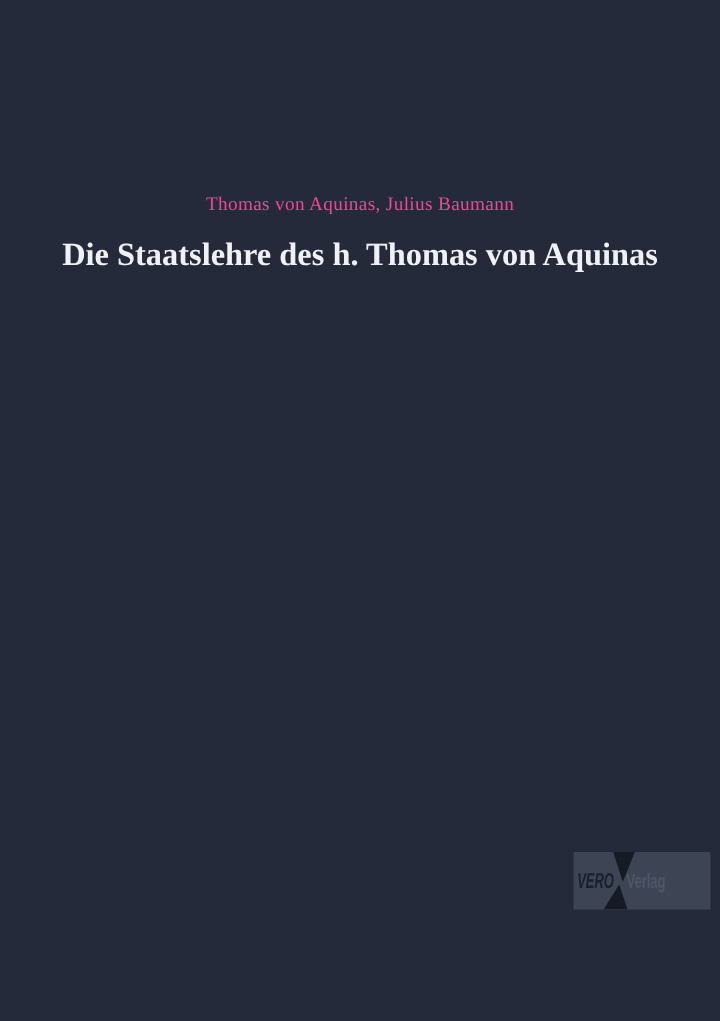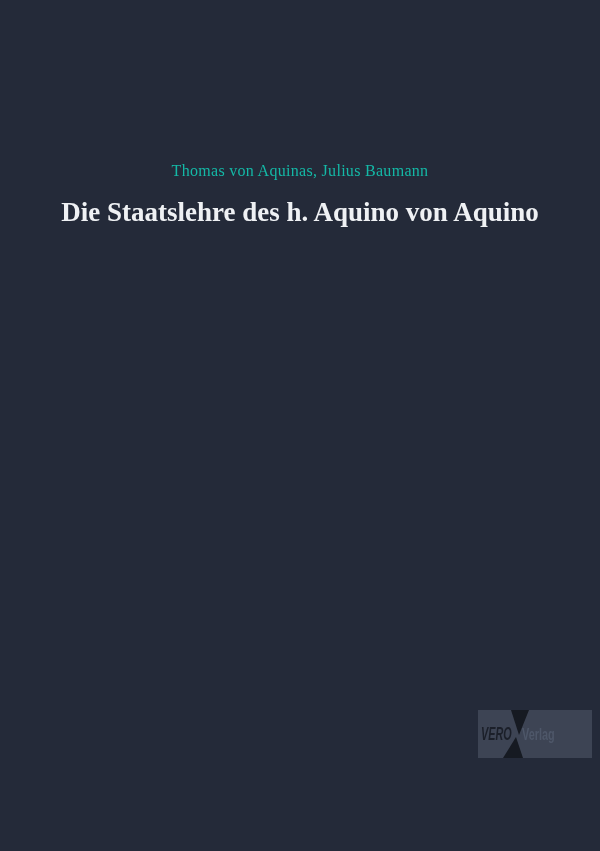"Thomas von Aquinas, Julius Baumann" .author-line { color: #14b8a6 -> #ec4899 }
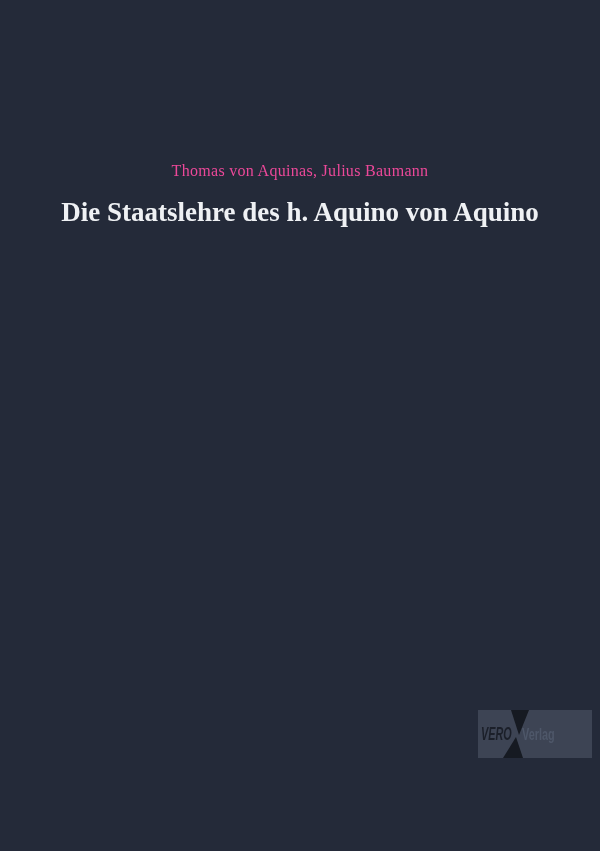"Die Staatslehre des h. Aquino" div.title-line { text: Aquino von Aquino -> Thomas von Aquinas }
